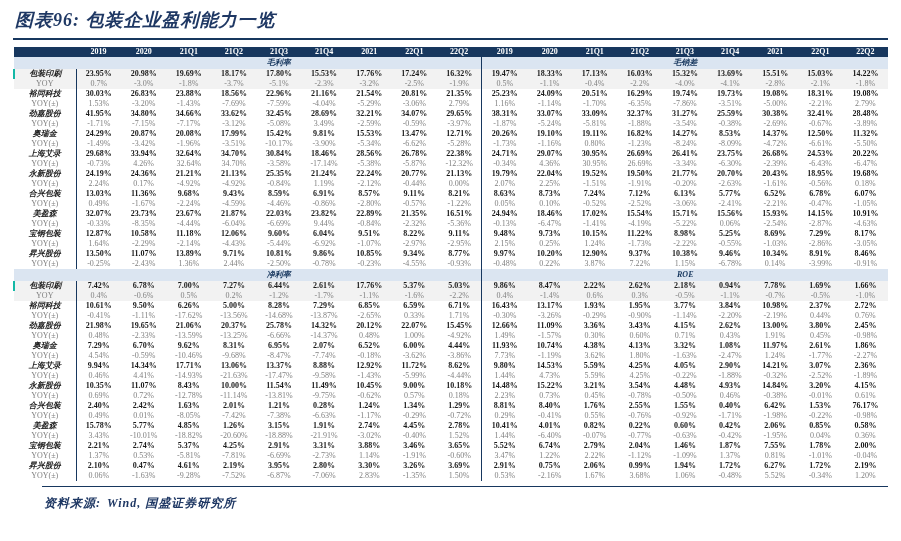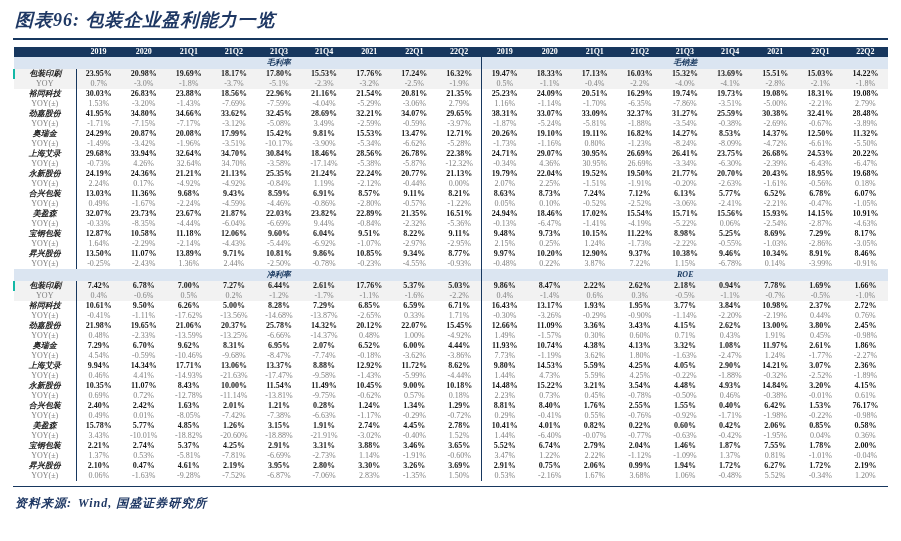"资料来源: Wind, 国盛证券研究所" .footer { margin-left: none -> 29px }
